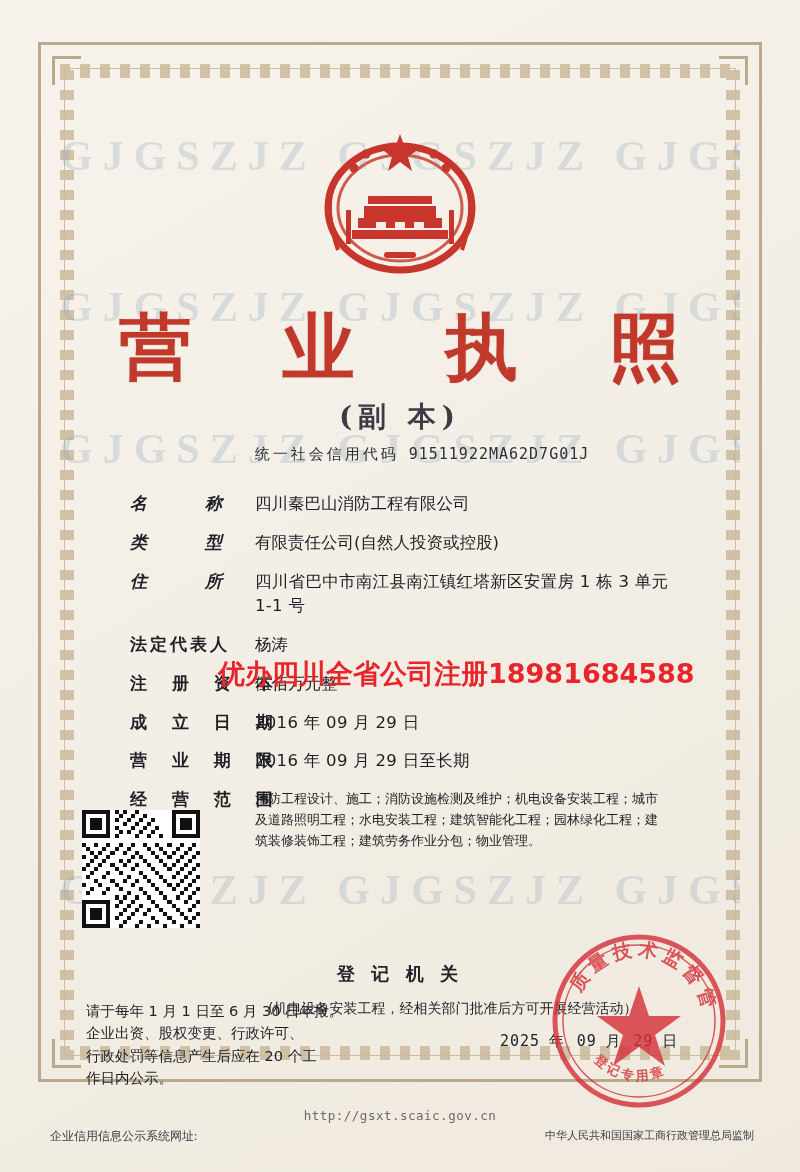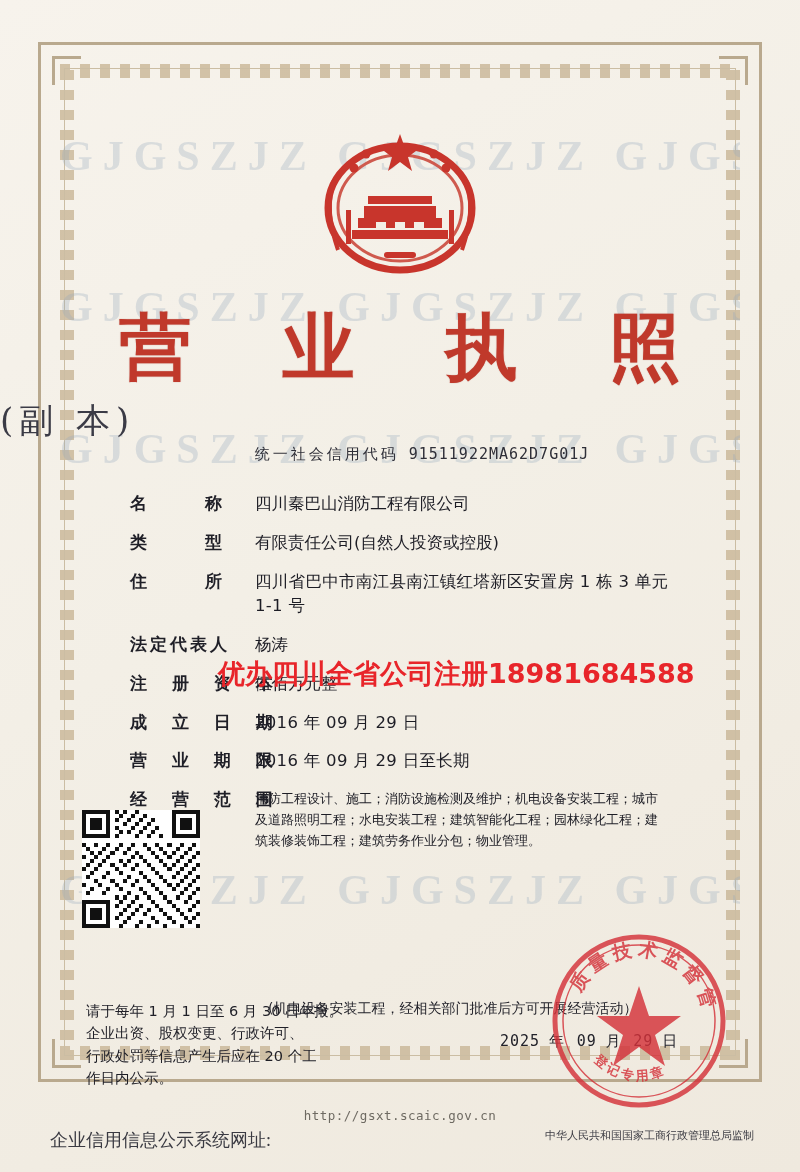"(副 本)" .subtitle { font-size: 34px -> 28px; font-weight: normal -> bold; text-align: left -> center }
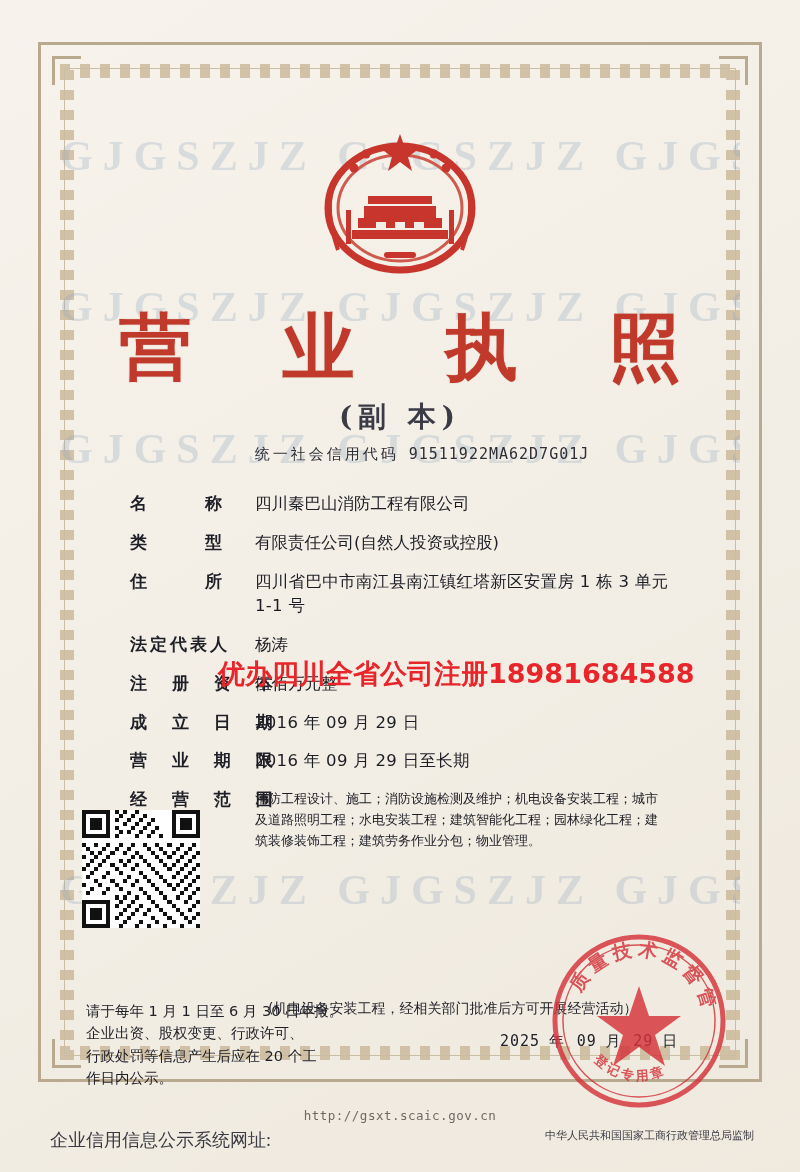"名 称" .row .label.sp5 { font-style: none -> italic }
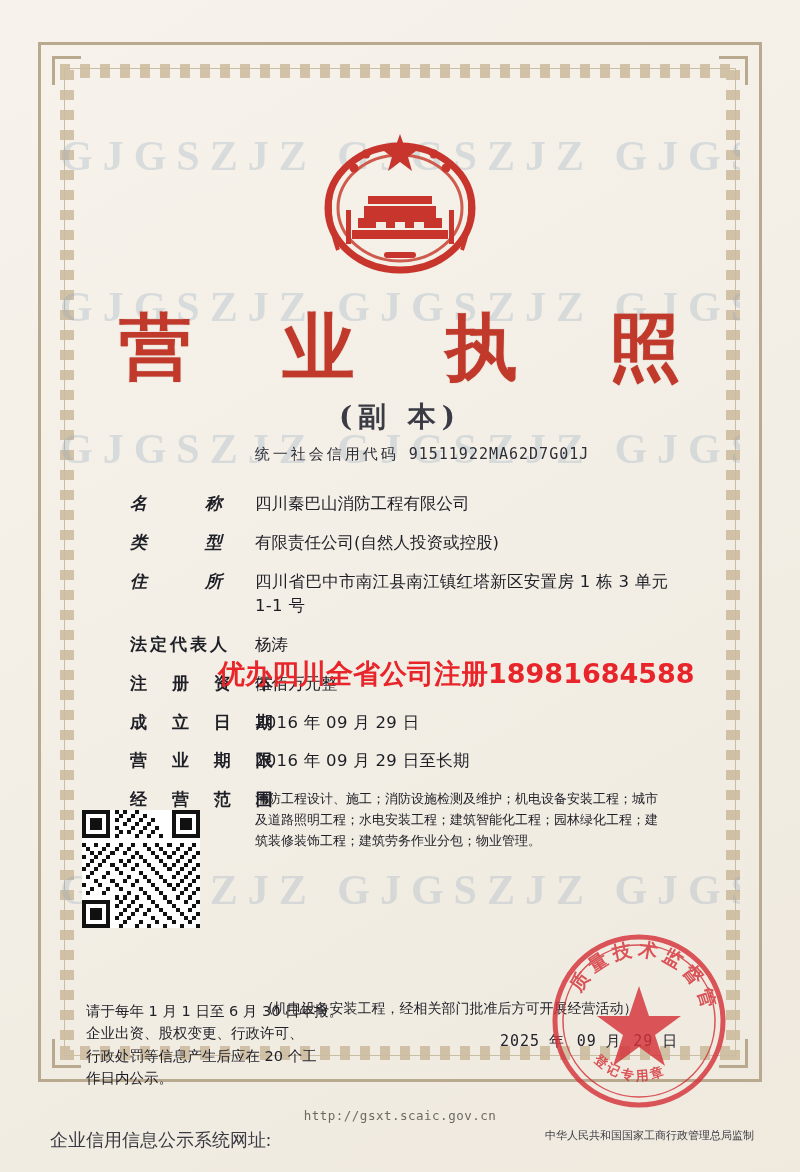"登 记 机 关" div.authority { html: none -> <div>登 记 机 关</div> }
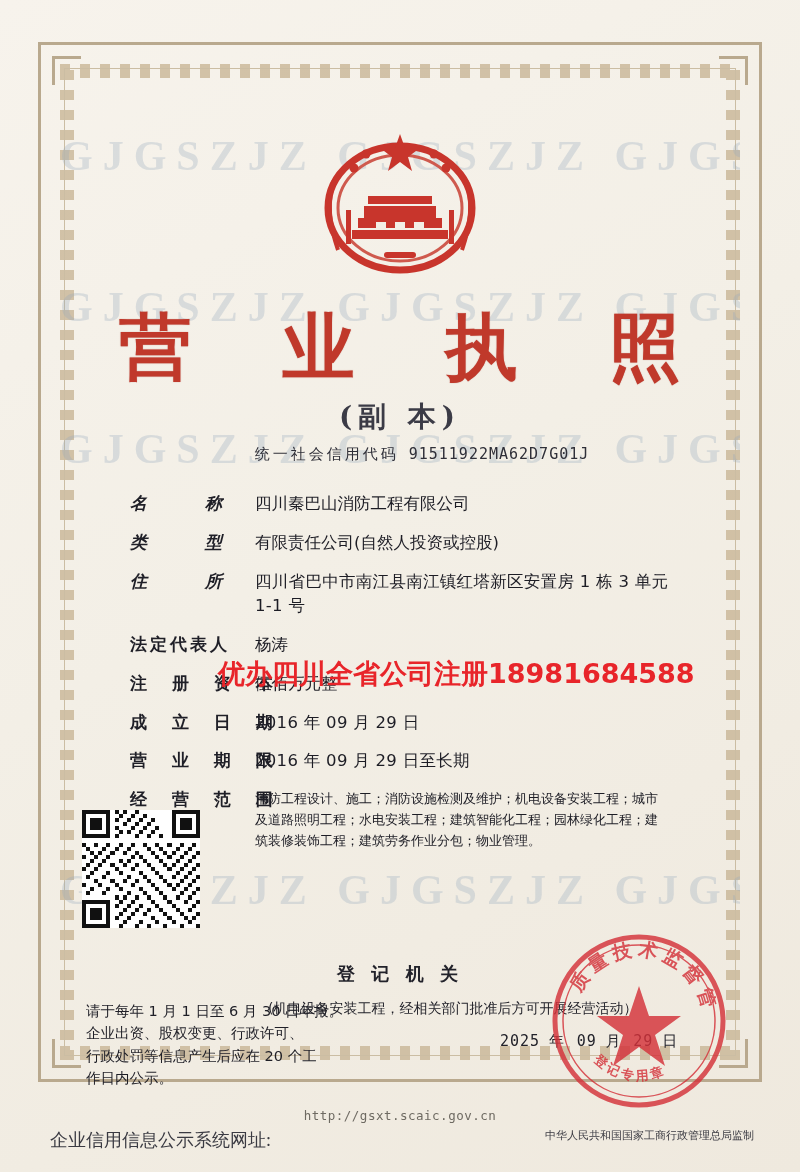"企业信用信息公示系统网址:" .footer-left { font-size: 18px -> 12px }
